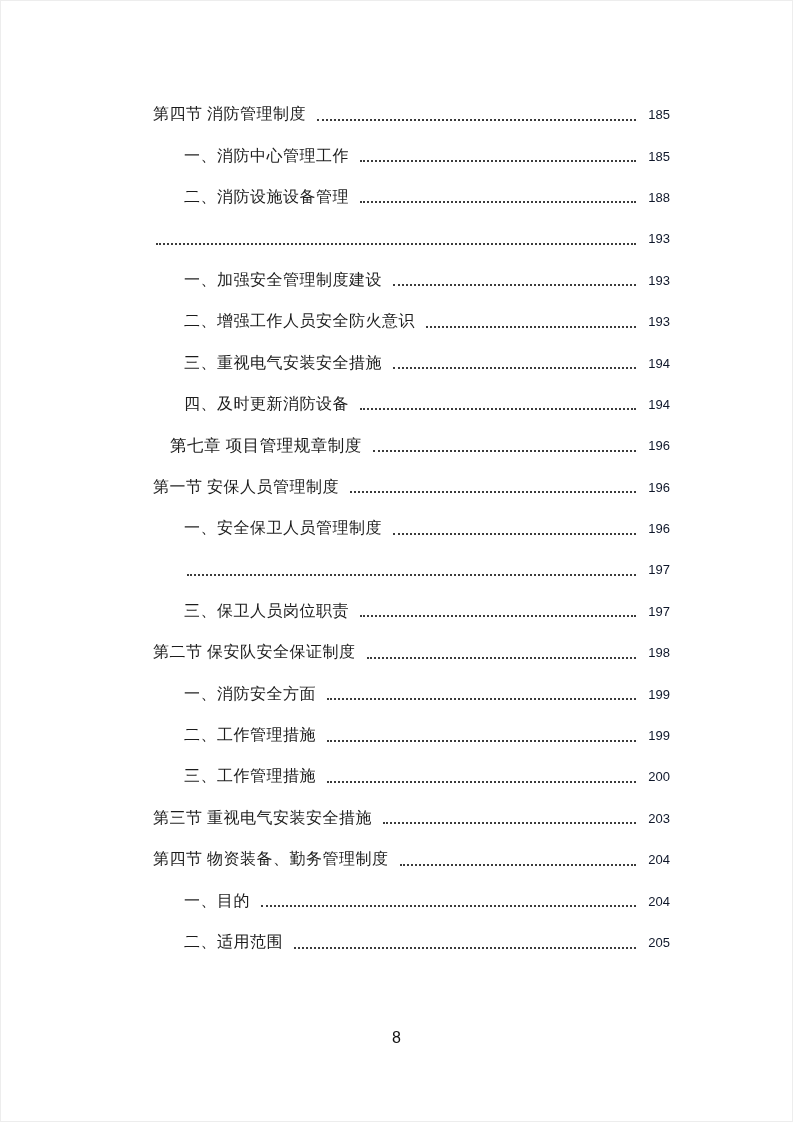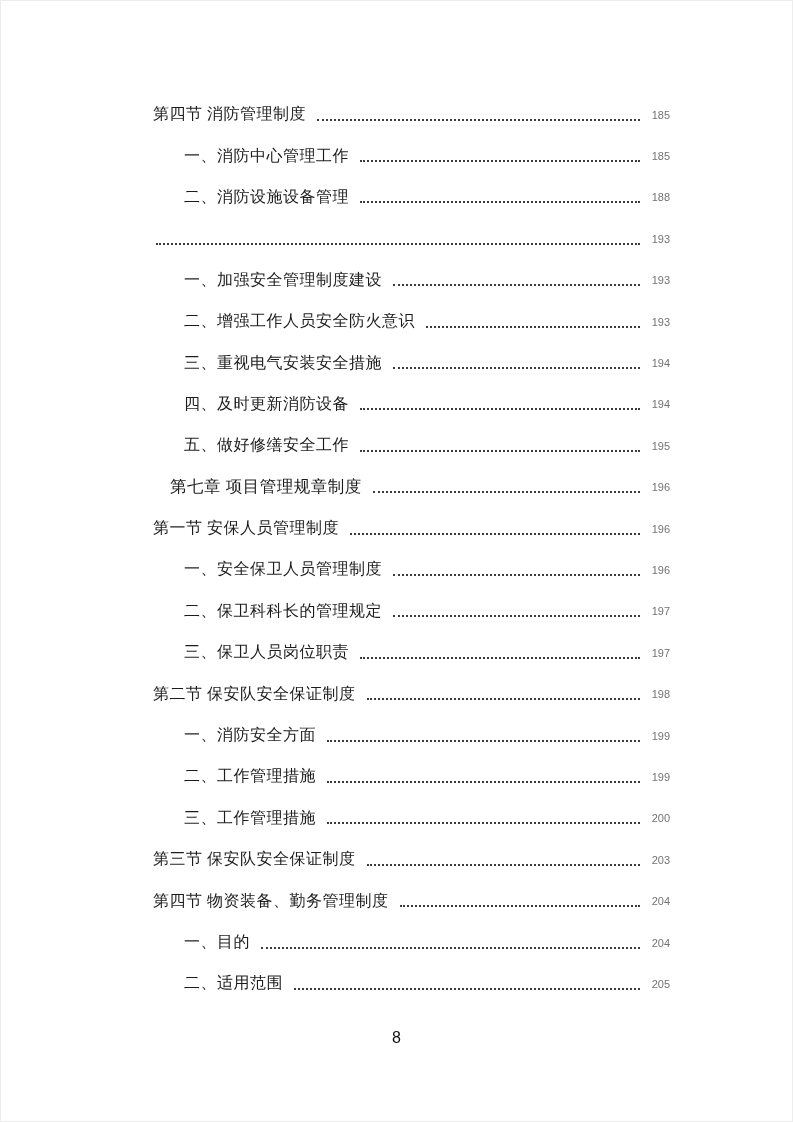"185" .pagenum { color: #737373 -> #0f172a; font-size: 11px -> 13px }
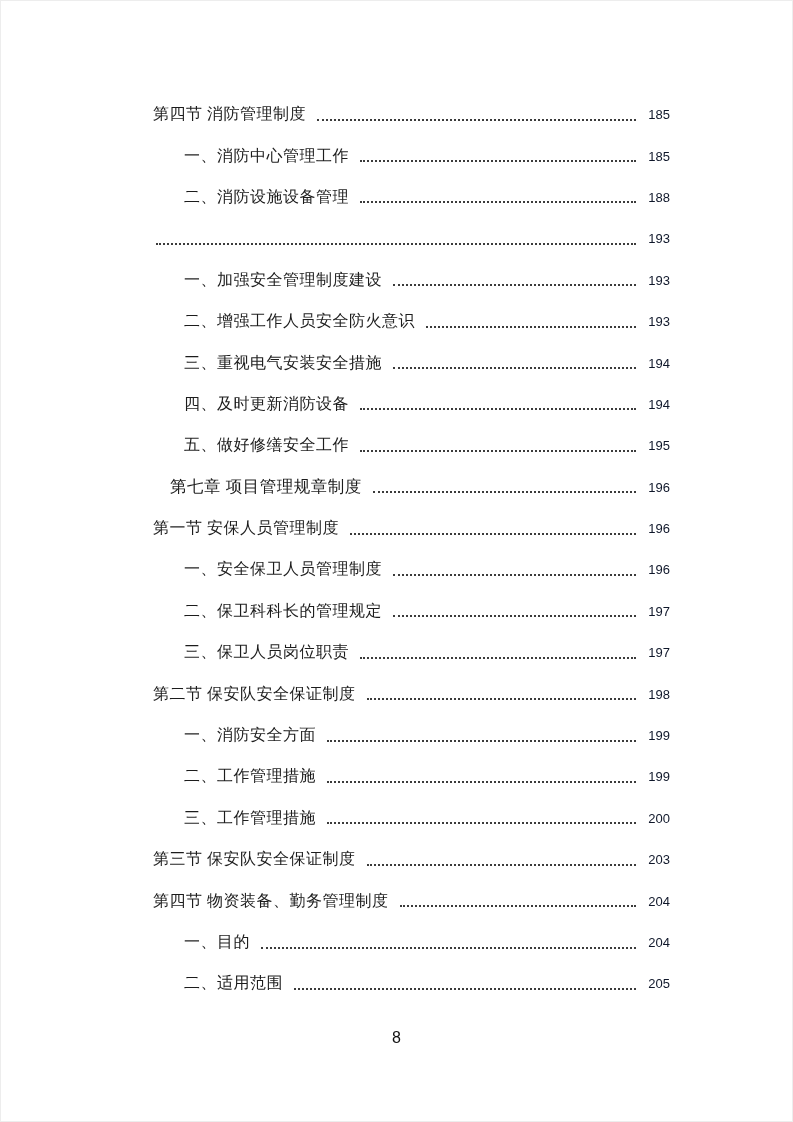"五、做好修缮安全工作" div.row { html: <div> <span>五、做好修缮安全工作</span> <span></span> <span>195</span> </div> -> none }
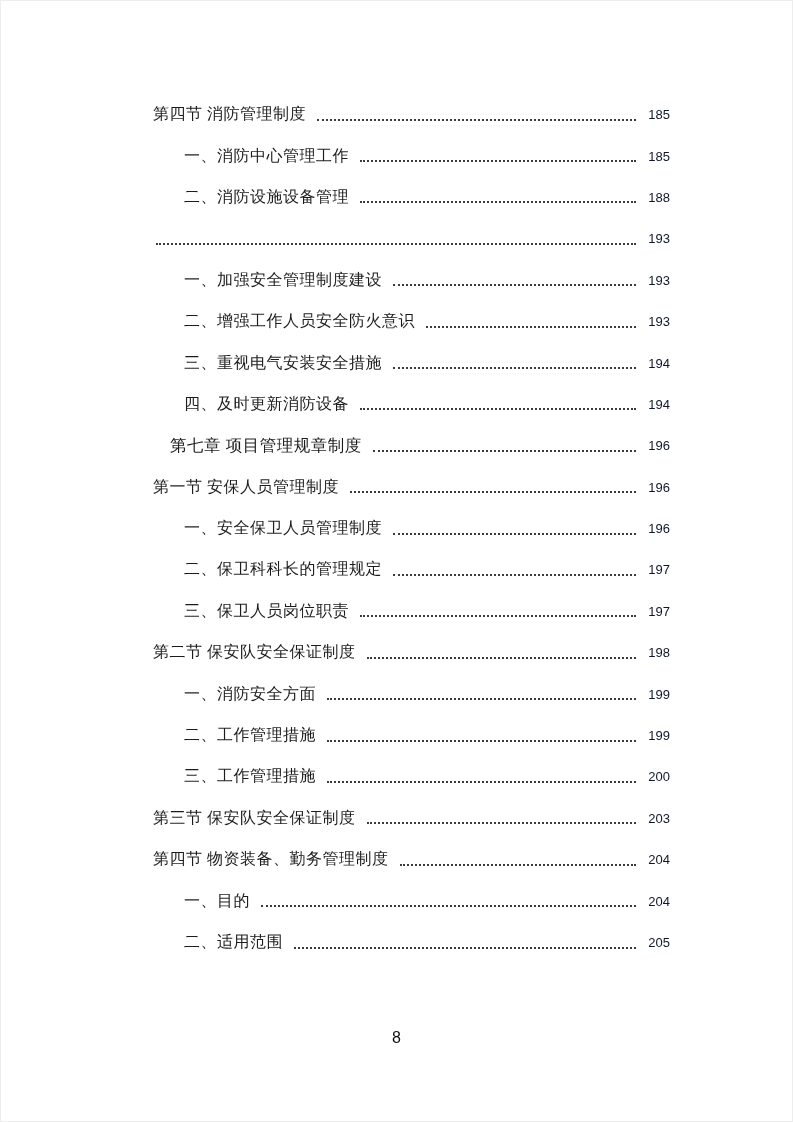"二、保卫科科长的管理规定" span.label { html: <span>二、保卫科科长的管理规定</span> -> none }
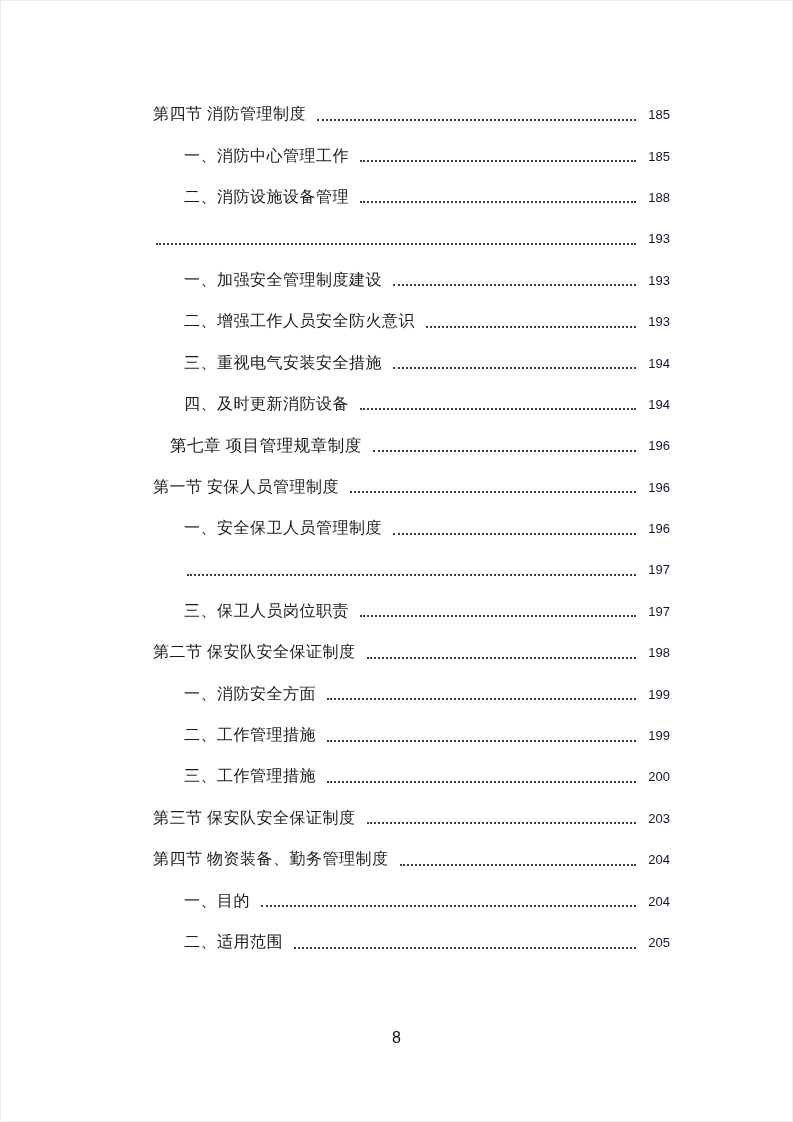"第三节 保安队安全保证制度" span.label { text: 保安队安全保证制度 -> 重视电气安装安全措施 }
